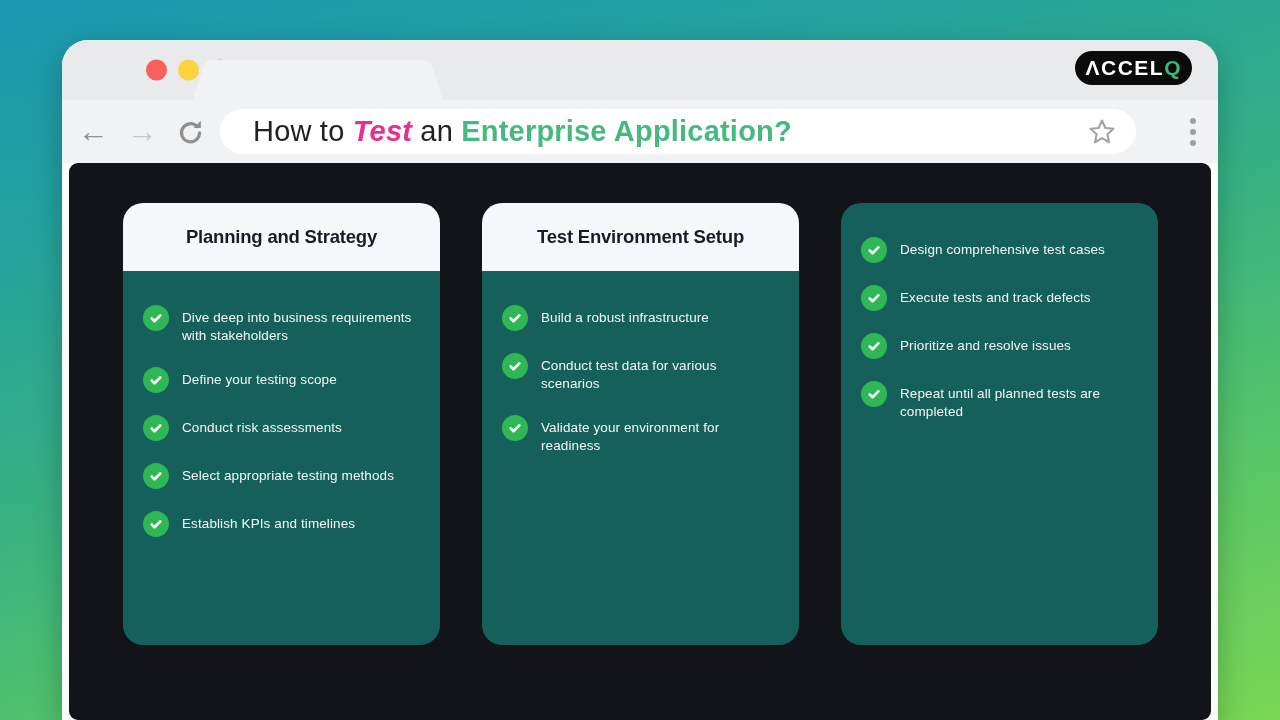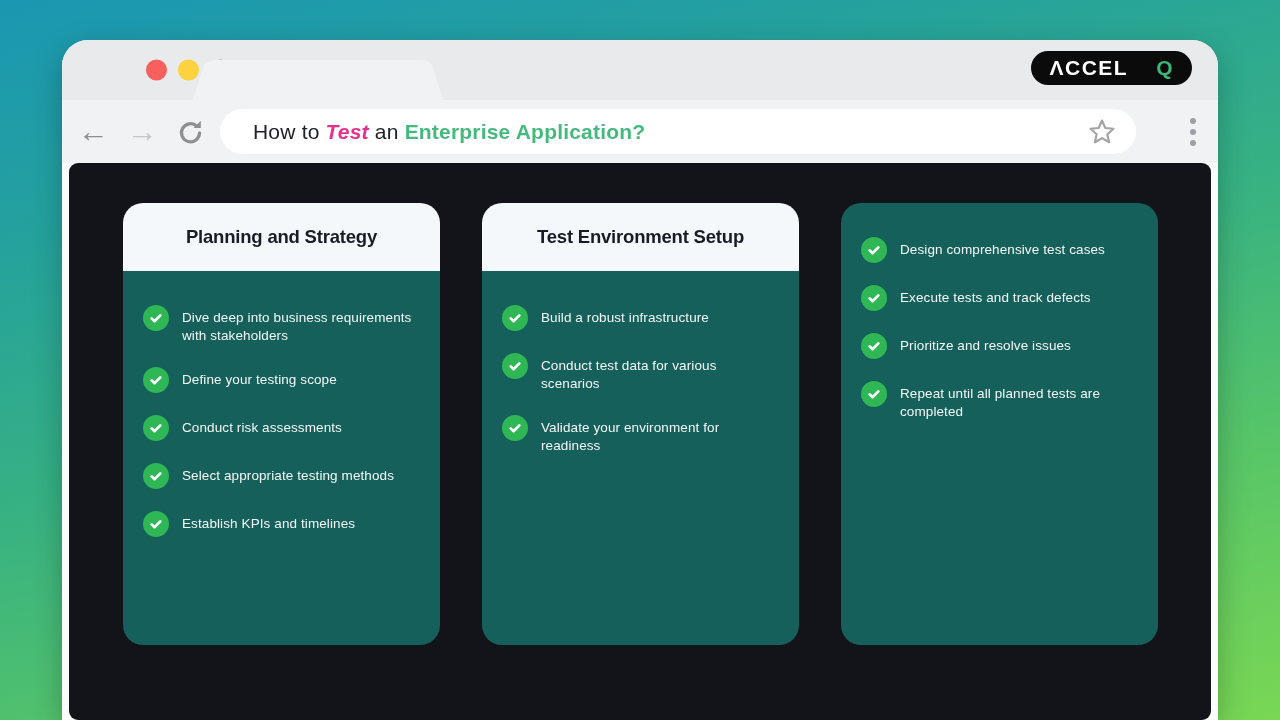"ΛCCEL" .brand { gap: 28px -> none; padding: 0 18px -> 0 10px }
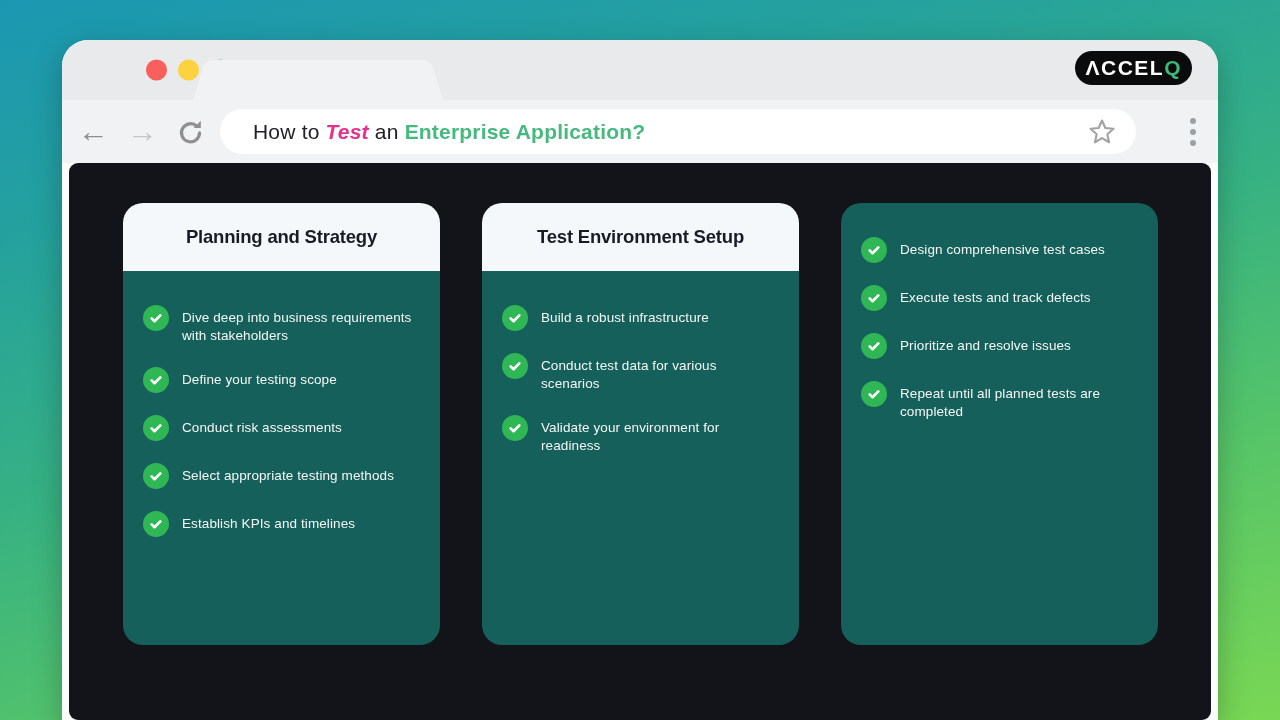"How to Test an Enterprise" .address-text { font-size: 21px -> 29px }
